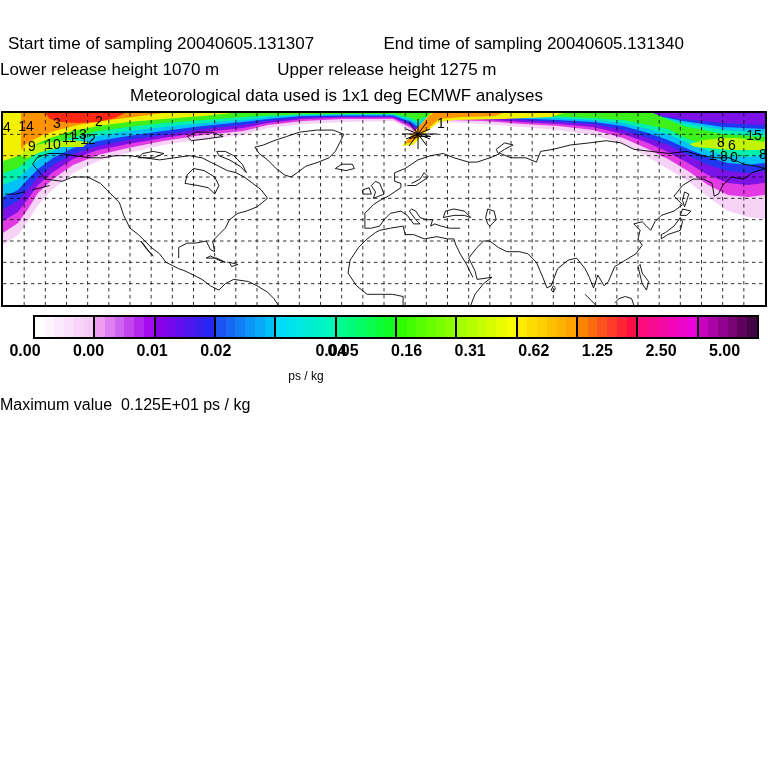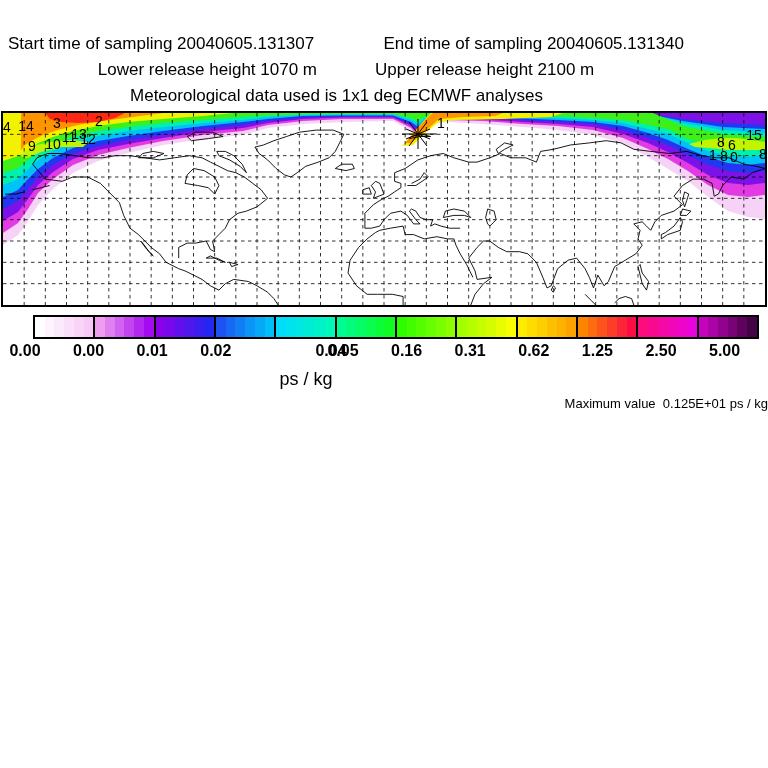"Lower release height 1070 m" .row3 { justify-content: center -> none }
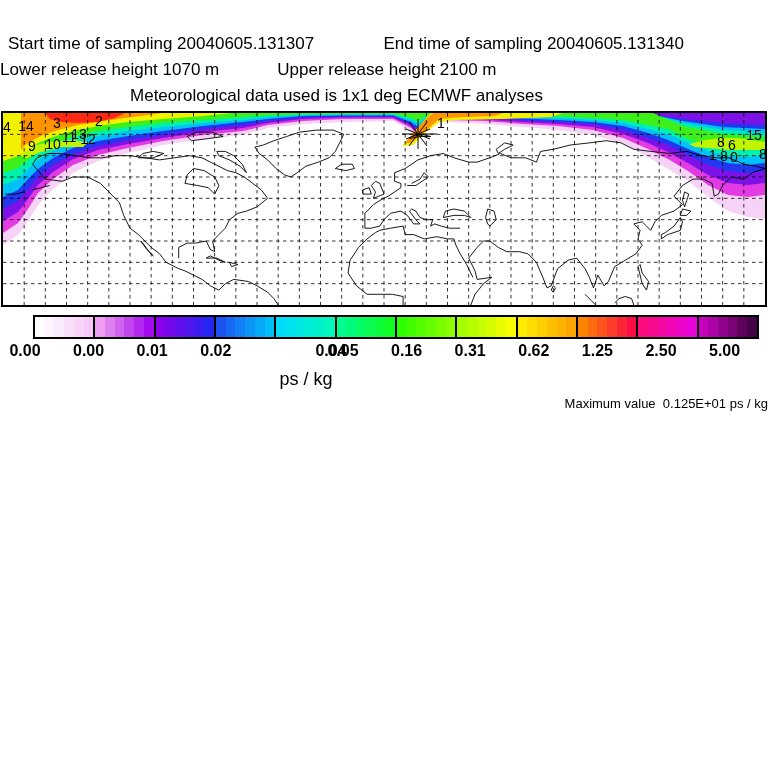"Upper release height 2100 m" span { text: 2100 -> 1275 }
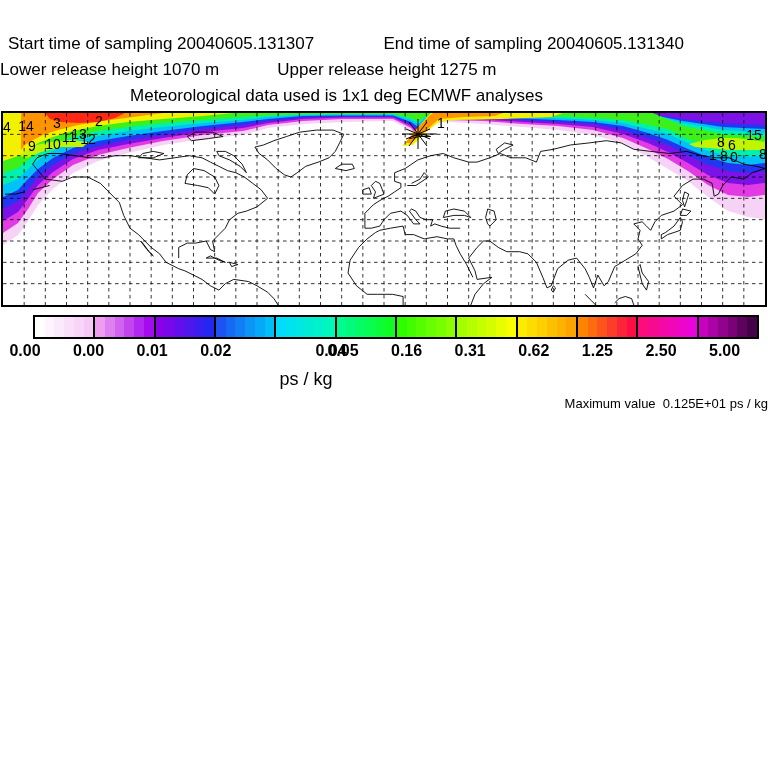"ps / kg" .units { font-size: 18px -> 12px }
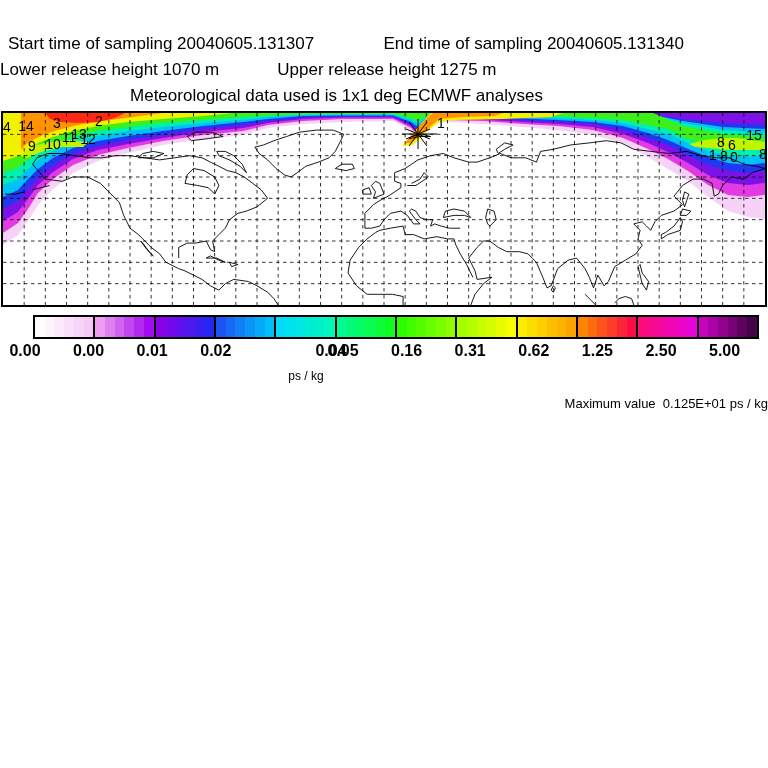"Maximum value 0.125E+01 ps /" .maxline { font-size: 13px -> 16px; text-align: right -> left }
